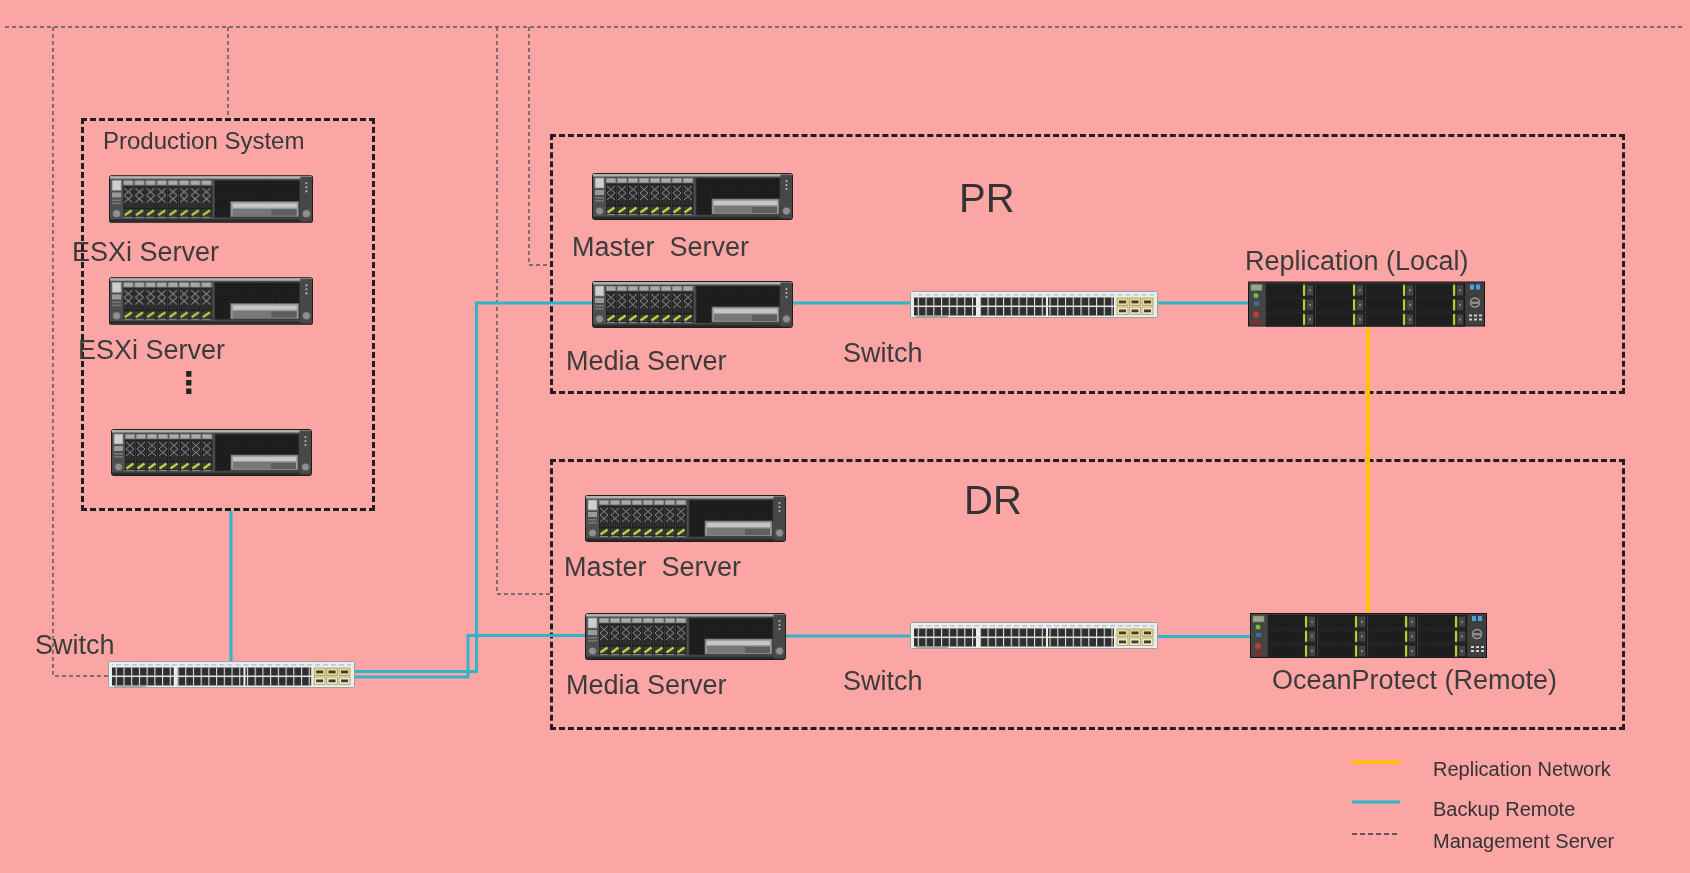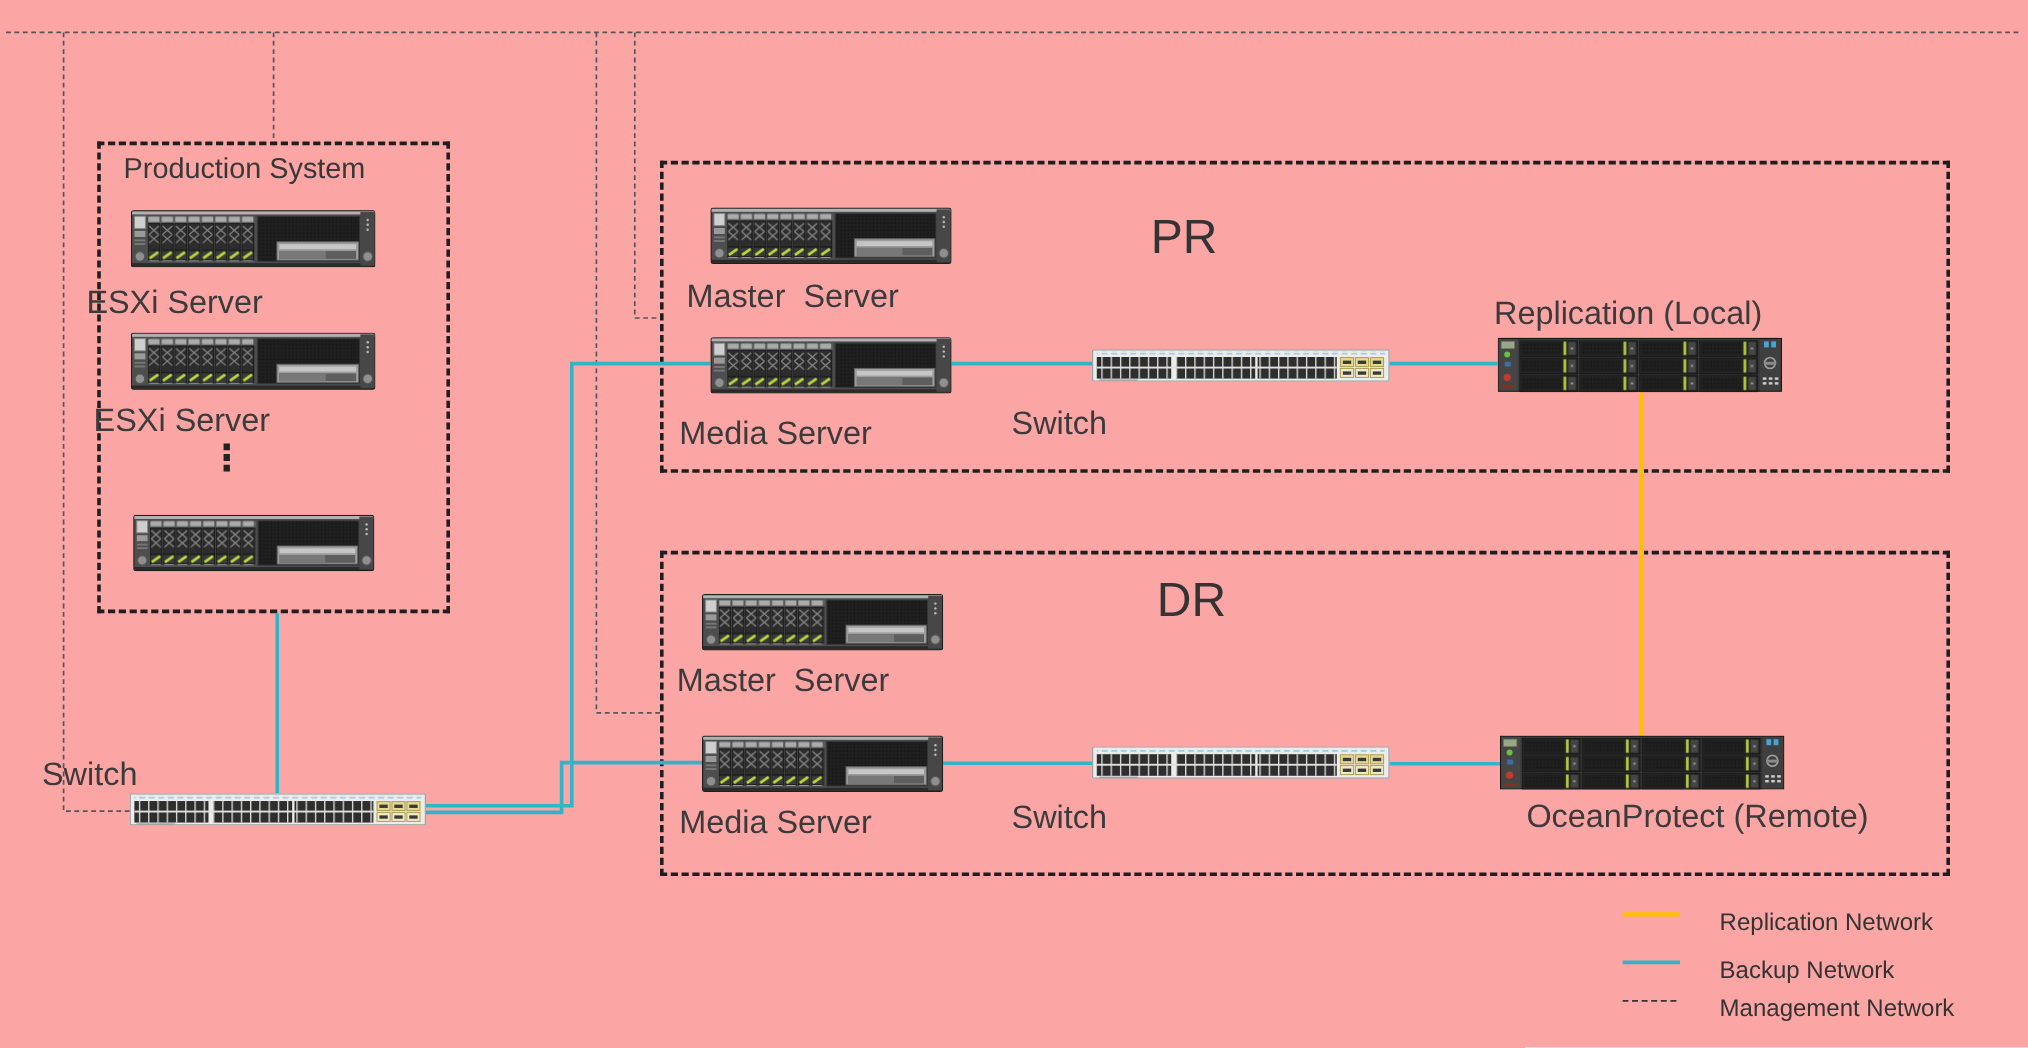"Backup Network" div.legend-text { text: Network -> Remote }
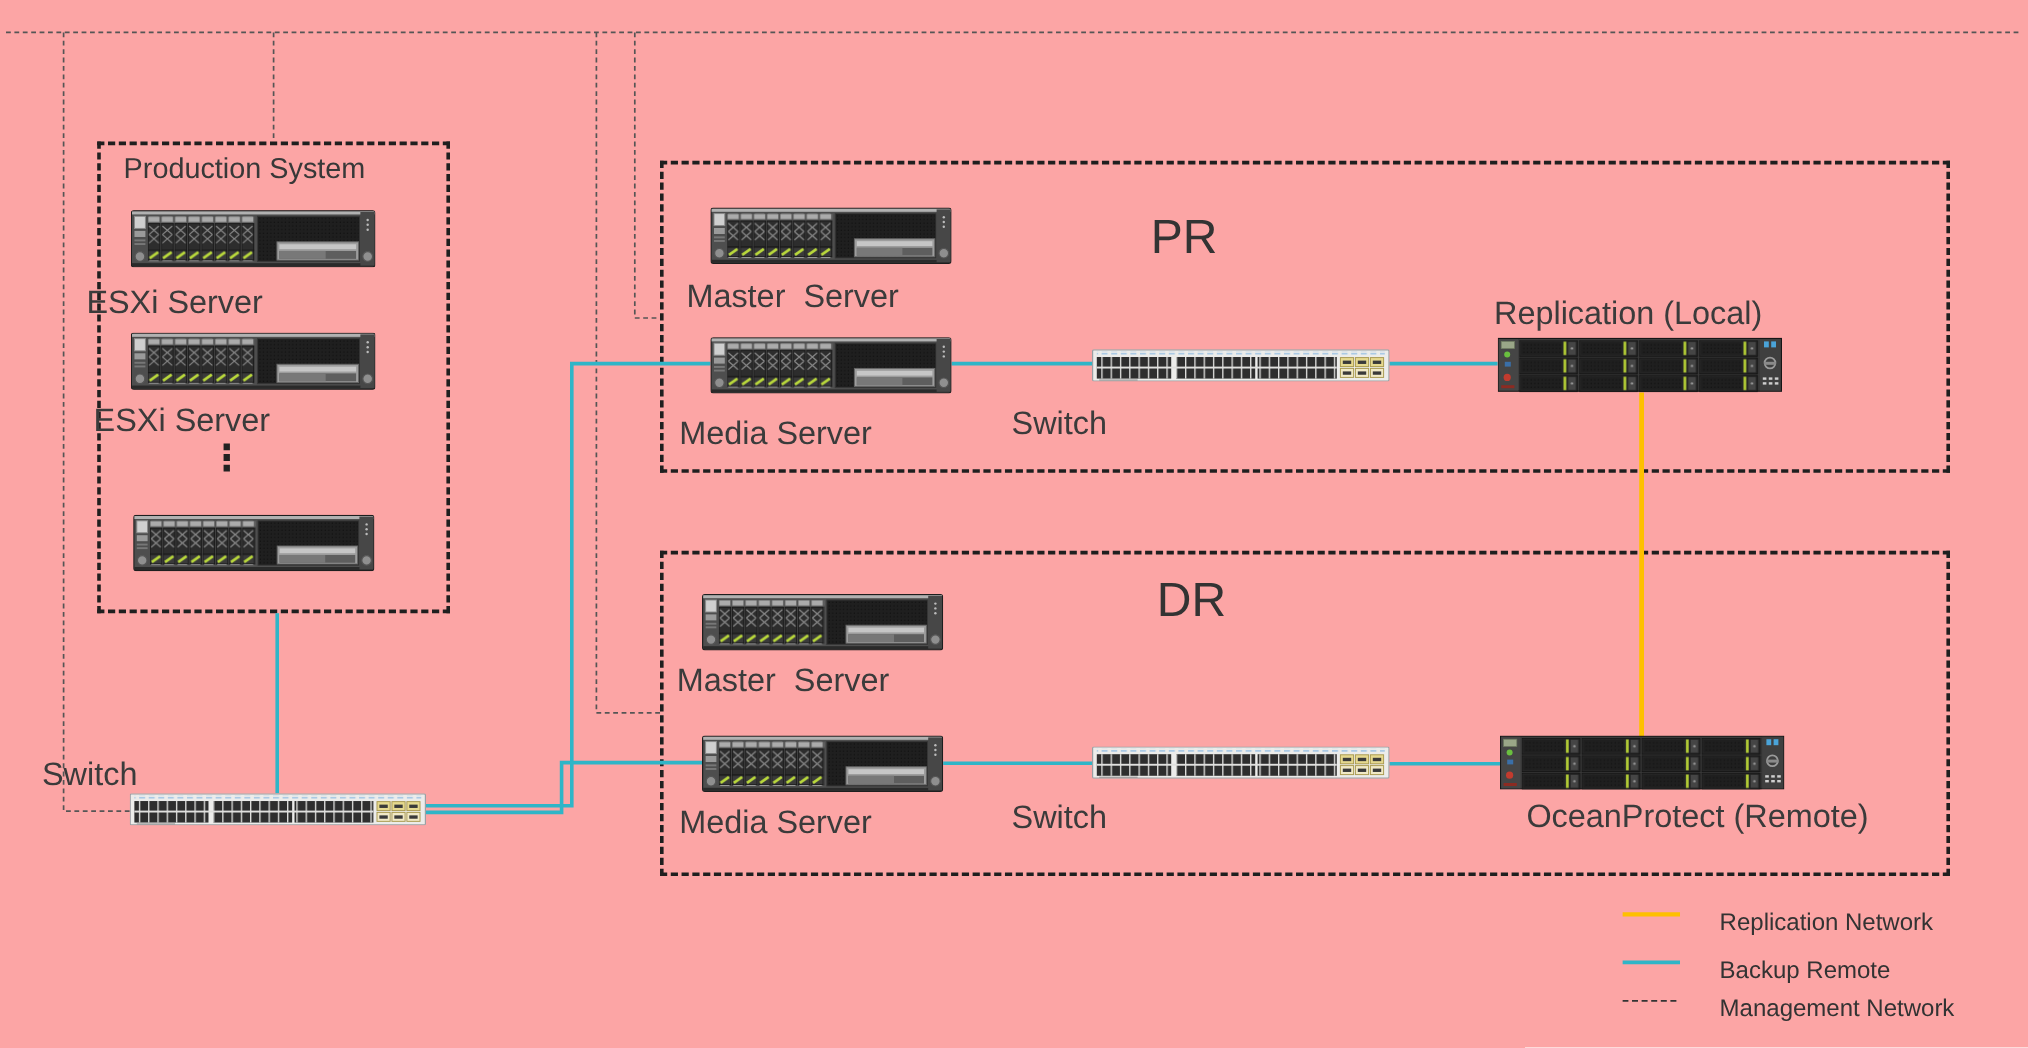"Management Network" div.legend-text { text: Network -> Server }
